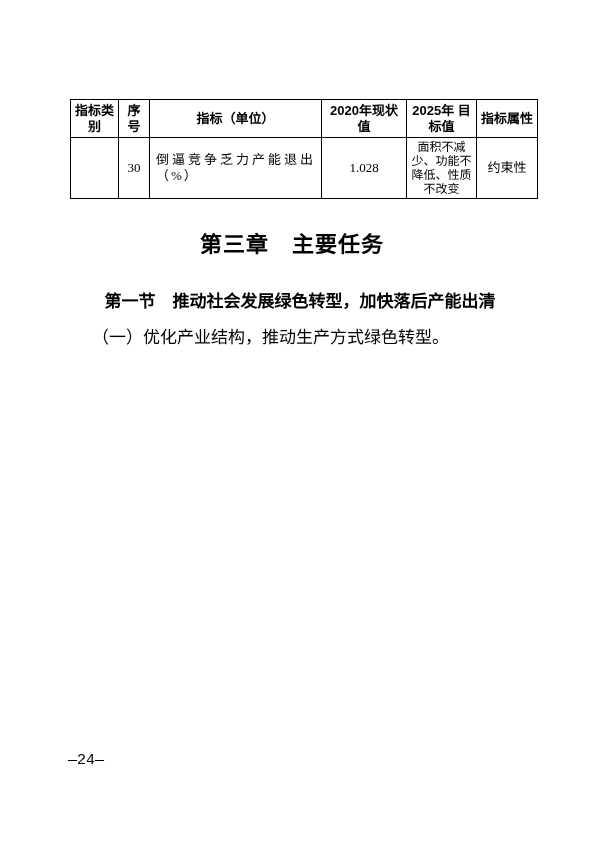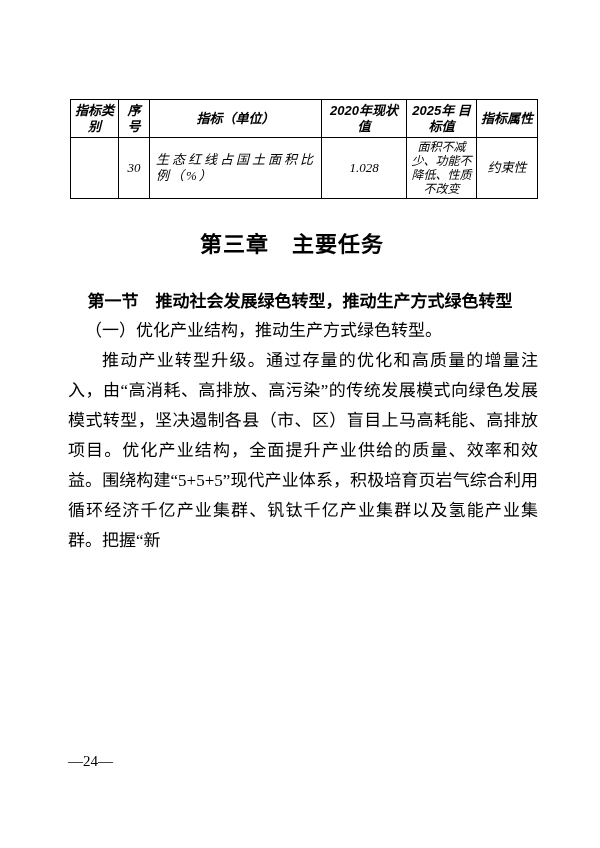"指标类别" .doc-table { font-style: italic -> none }
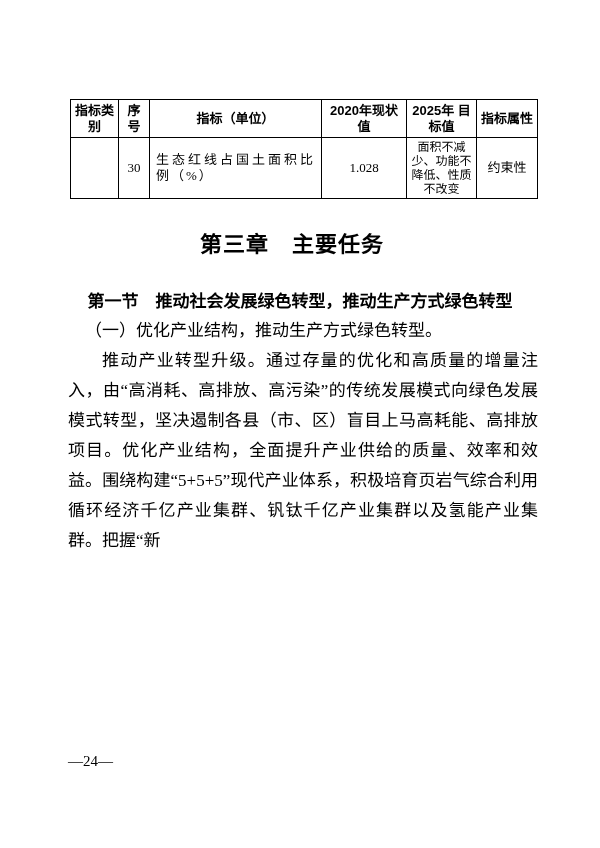"生态红线占国土面积比例（%）" td.cell-indicator { text: 生态红线占国土面积比例 -> 倒逼竞争乏力产能退出 }
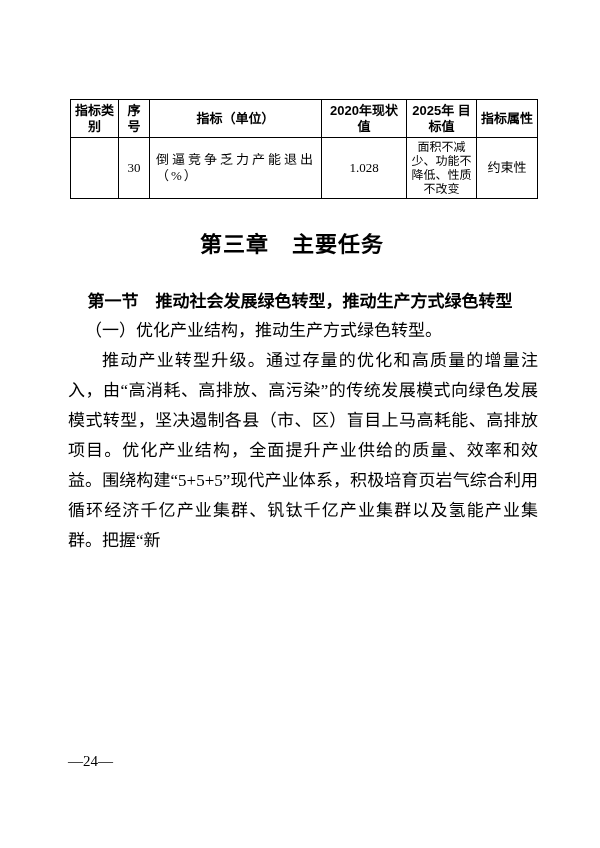"第一节 推动社会发展绿色转型，推动生产方式绿色转型" div.section-title { text: 推动生产方式绿色转型 -> 加快落后产能出清 }
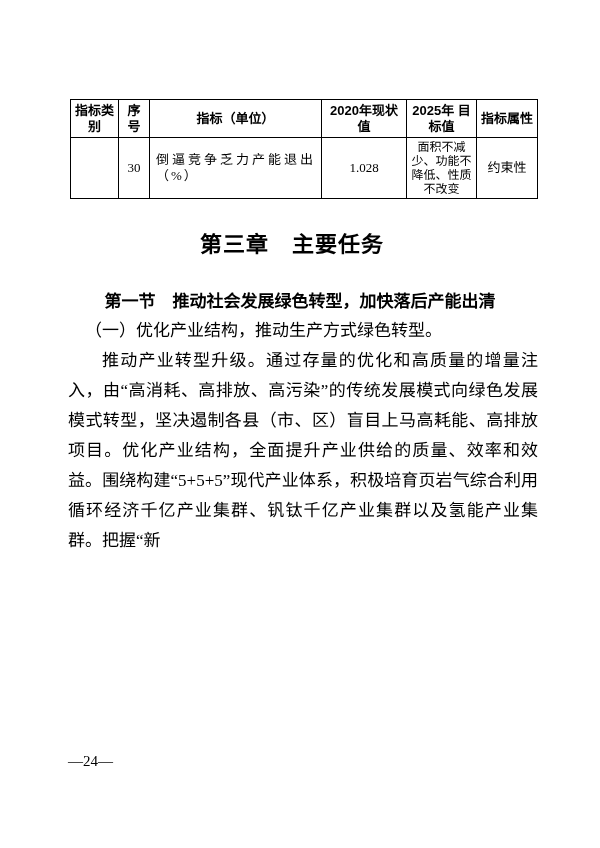"（一）优化产业结构，推动生产方式绿色转型。" .body-text p { margin: 0 -> 7px }
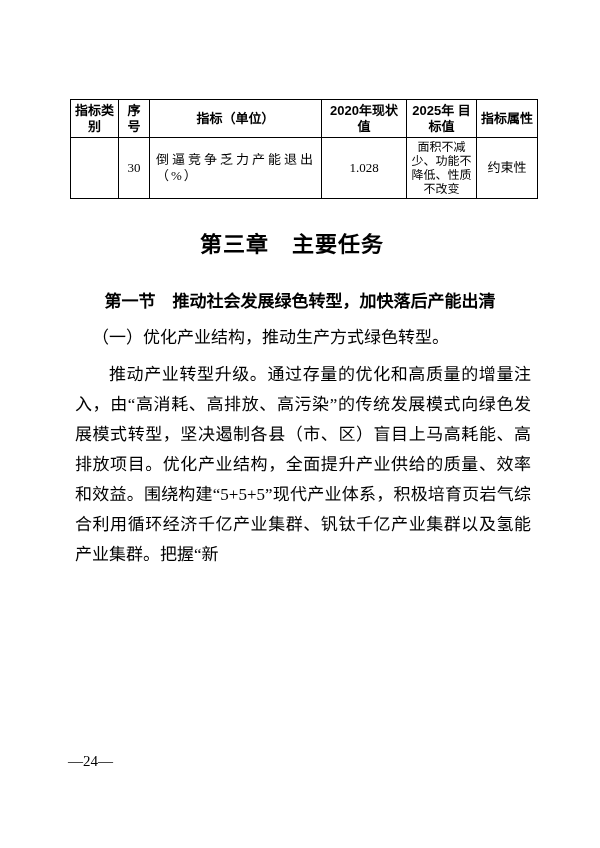"推动产业转型升级。通过存量的优化和高质量的增量注入，由“高消耗、高排放、高污染”" p.body-paragraph { html: <p>推动产业转型升级。通过存量的优化和高质量的增量注入，由“高消耗、高排放、高污染”的传统发展模式向绿色发展模式转型，坚决遏制各县（市、区）盲目上马高耗能、高排放项目。优化产业结构，全面提升产业供给的质量、效率和效益。围绕构建“5+5+5”现代产业体系，积极培育页岩气综合利用循环经济千亿产业集群、钒钛千亿产业集群以及氢能产业集群。把握“新</p> -> none }
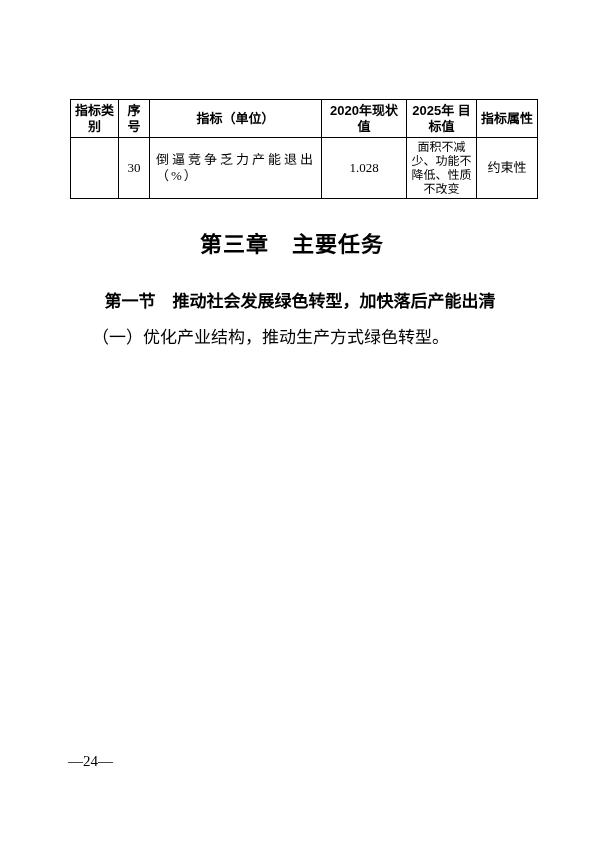"—24—" .page-number { font-family: Liberation Serif, serif -> Liberation Mono, monospace }
